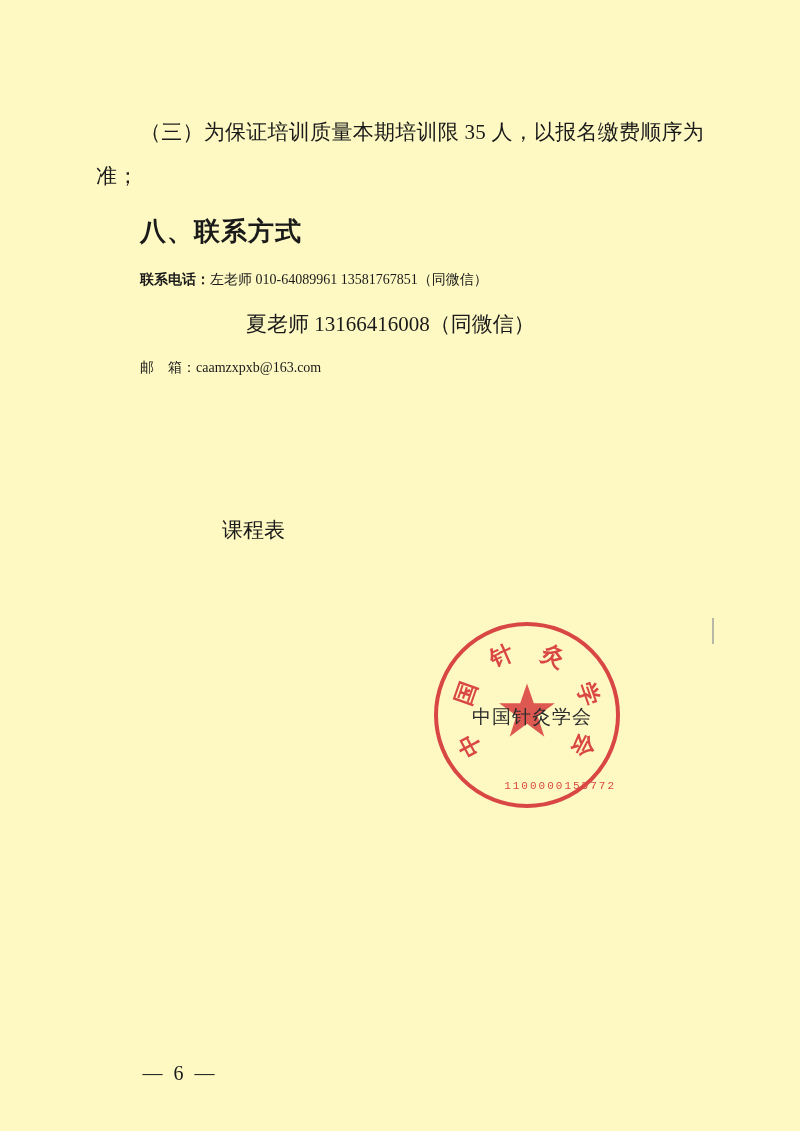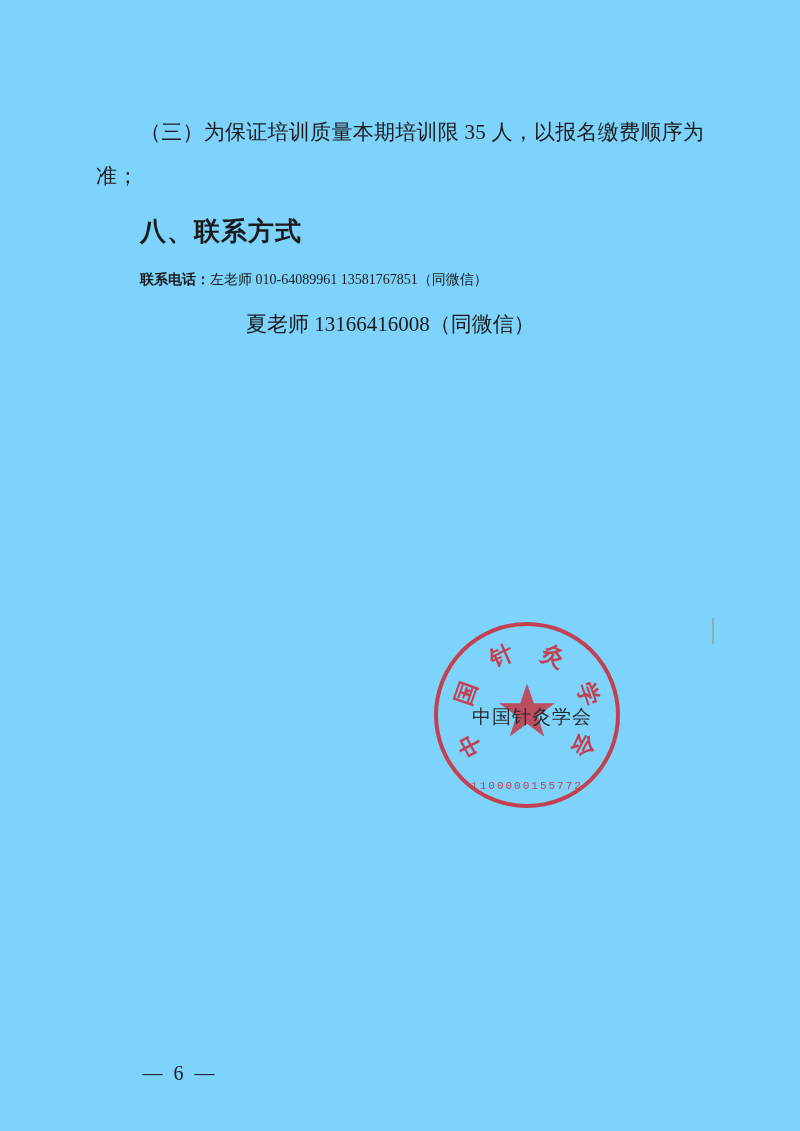"（三）为保证培训质量本期培训限 35 人，以报名缴费顺序为准；" .page { background: #7dd3fc -> #fef9c3 }
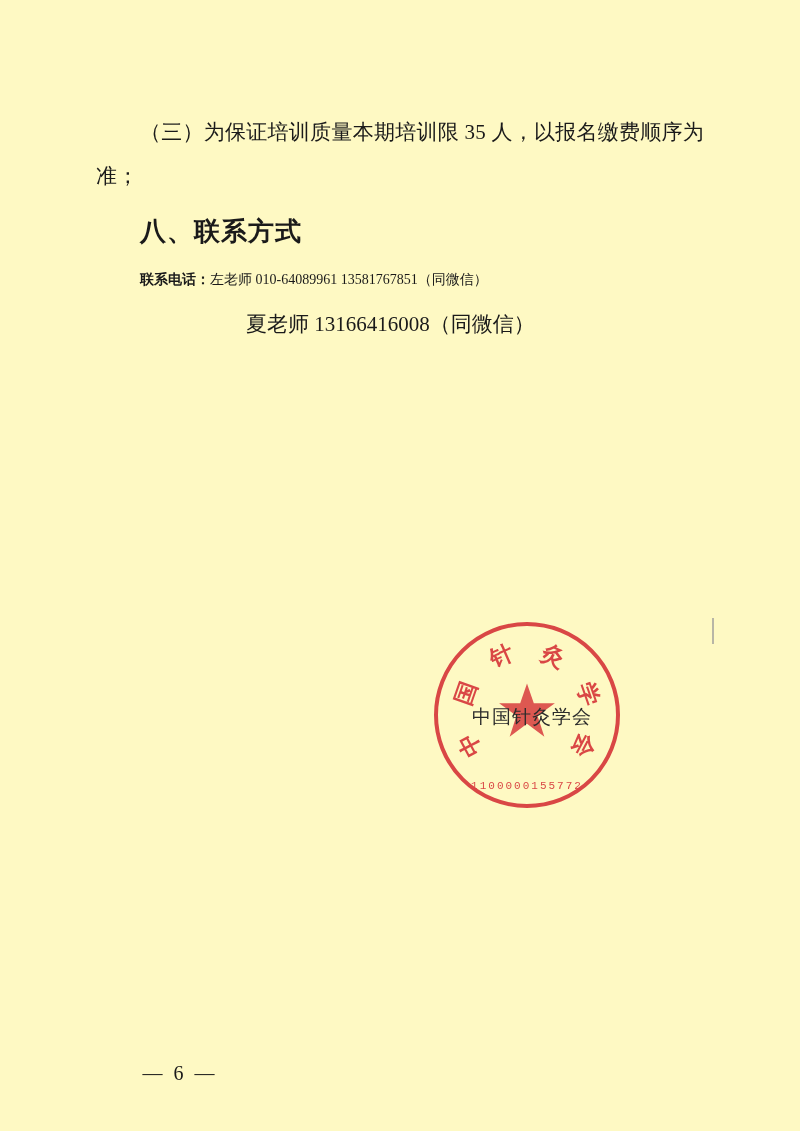"邮 箱：caamzxpxb@163.com" p.contact-line { html: none -> <p> <span>邮 箱：</span><span>caamzxpxb@163.com</span> </p> }
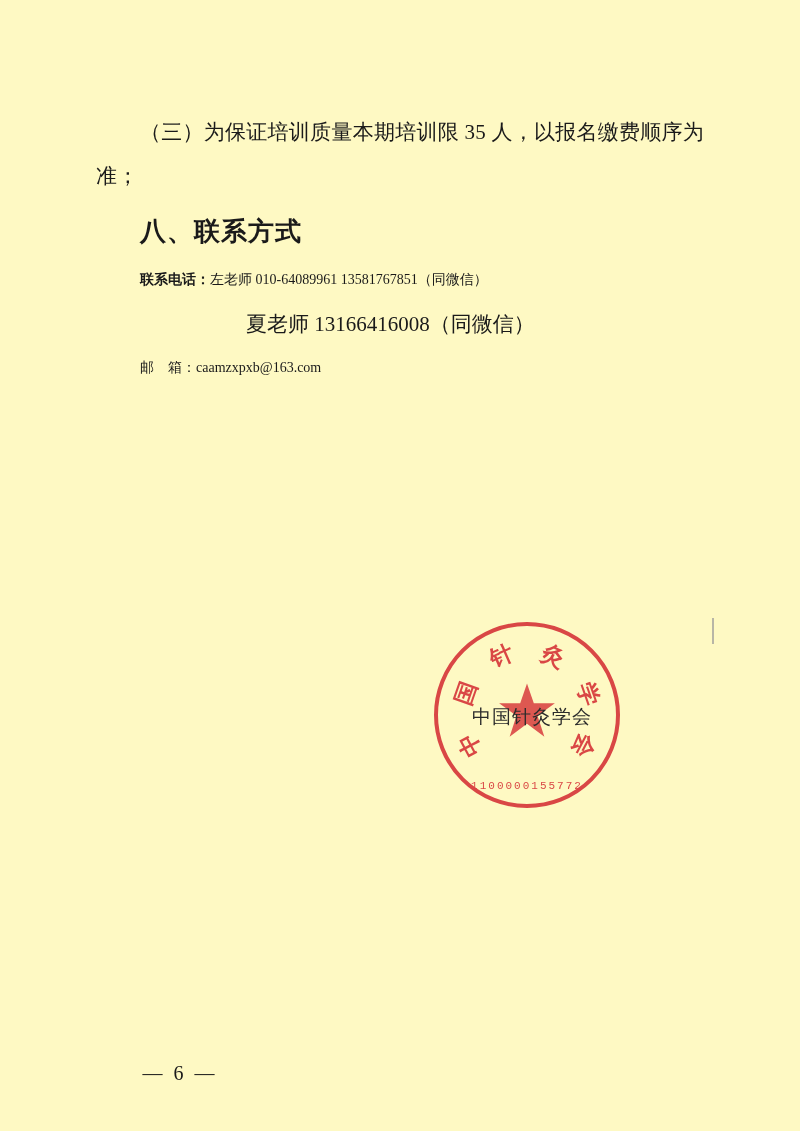"课程表" p.attach-second { html: none -> <p>课程表</p> }
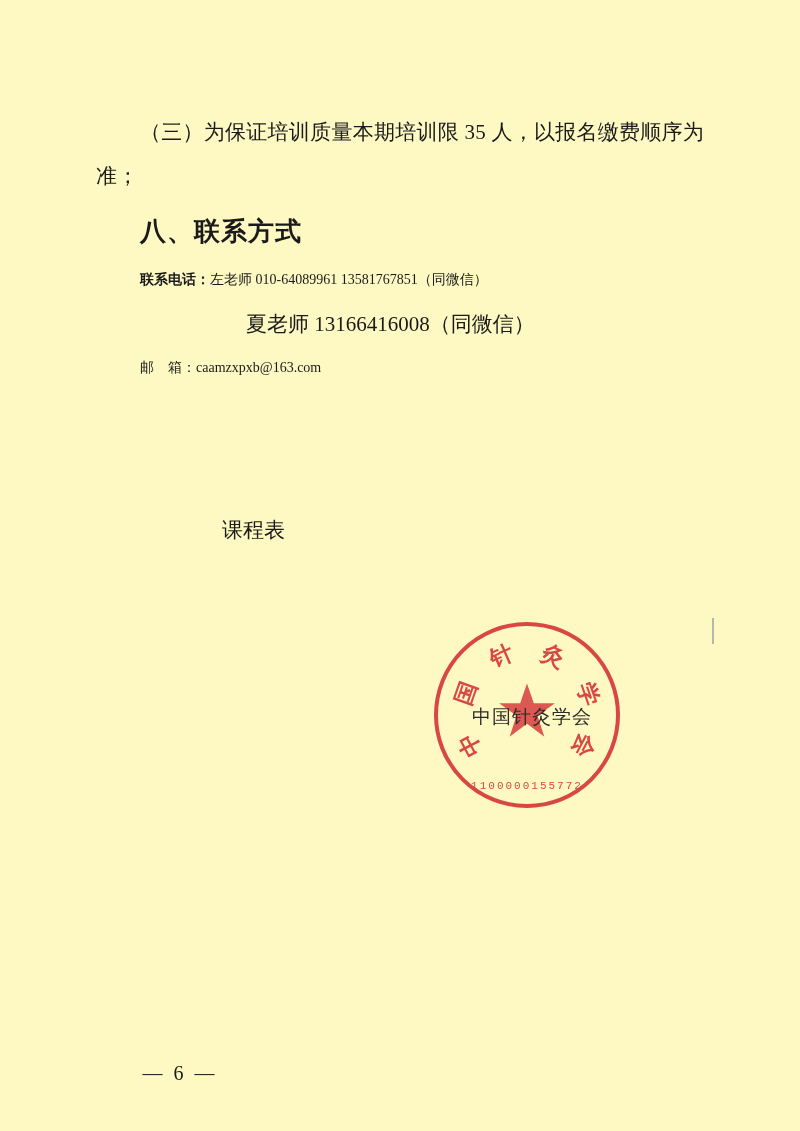"1100000155772" .stamp-code { text-align: center -> right }
